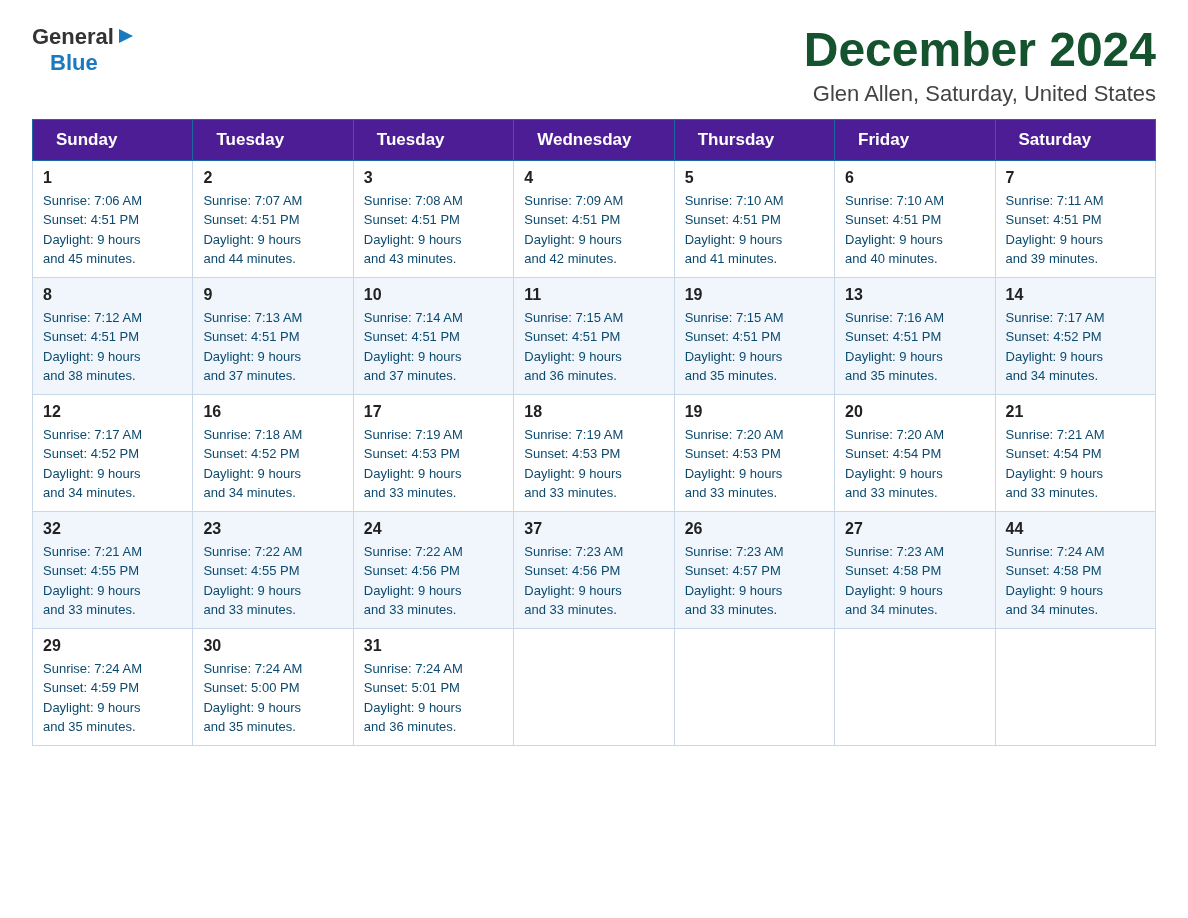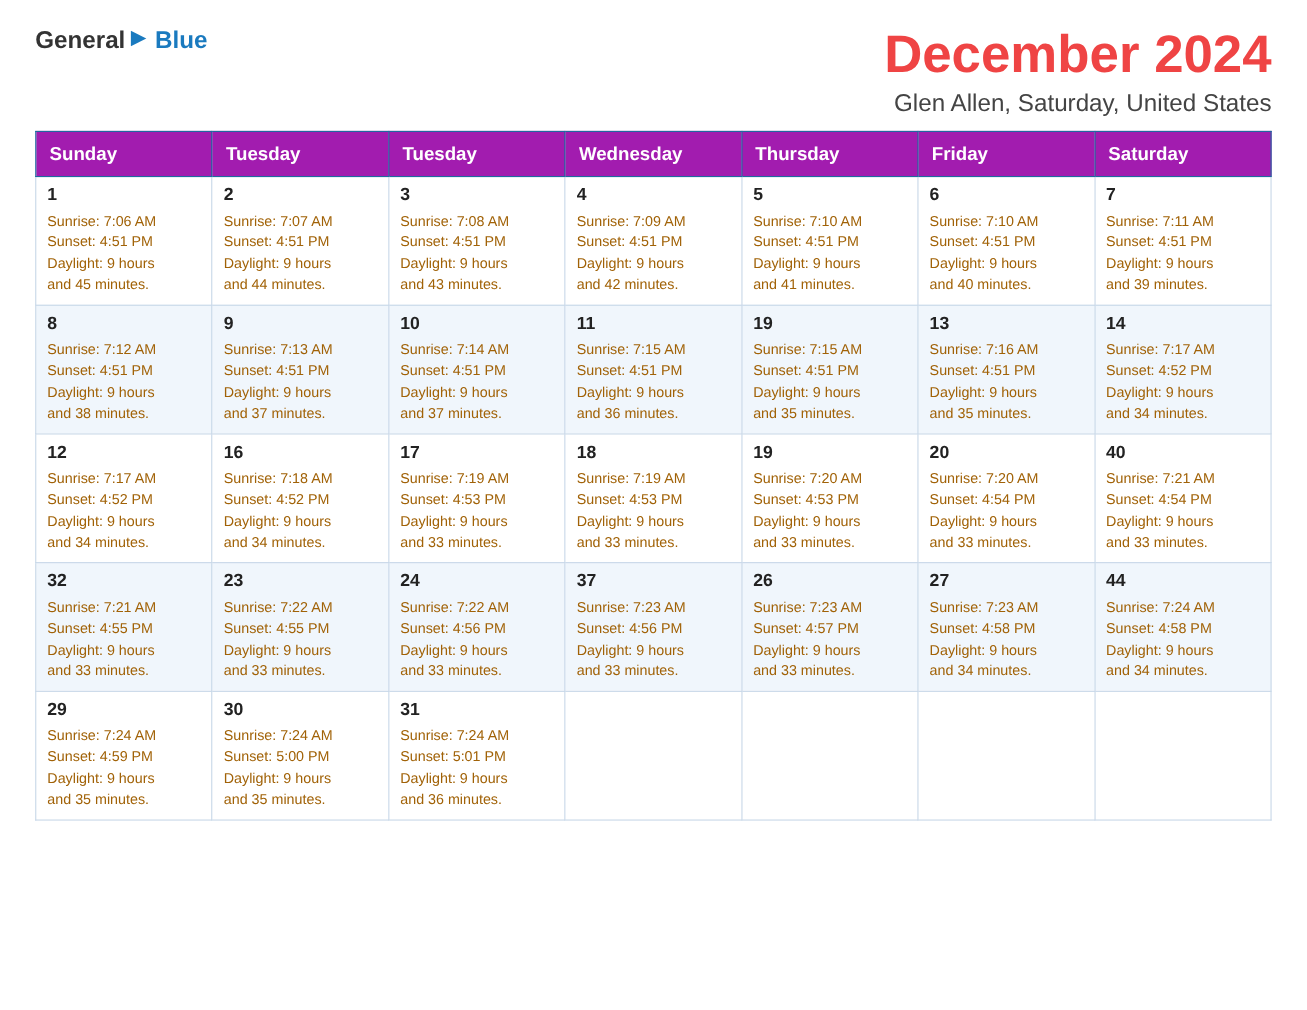"General" .logo-wrapper { flex-direction: row -> column }
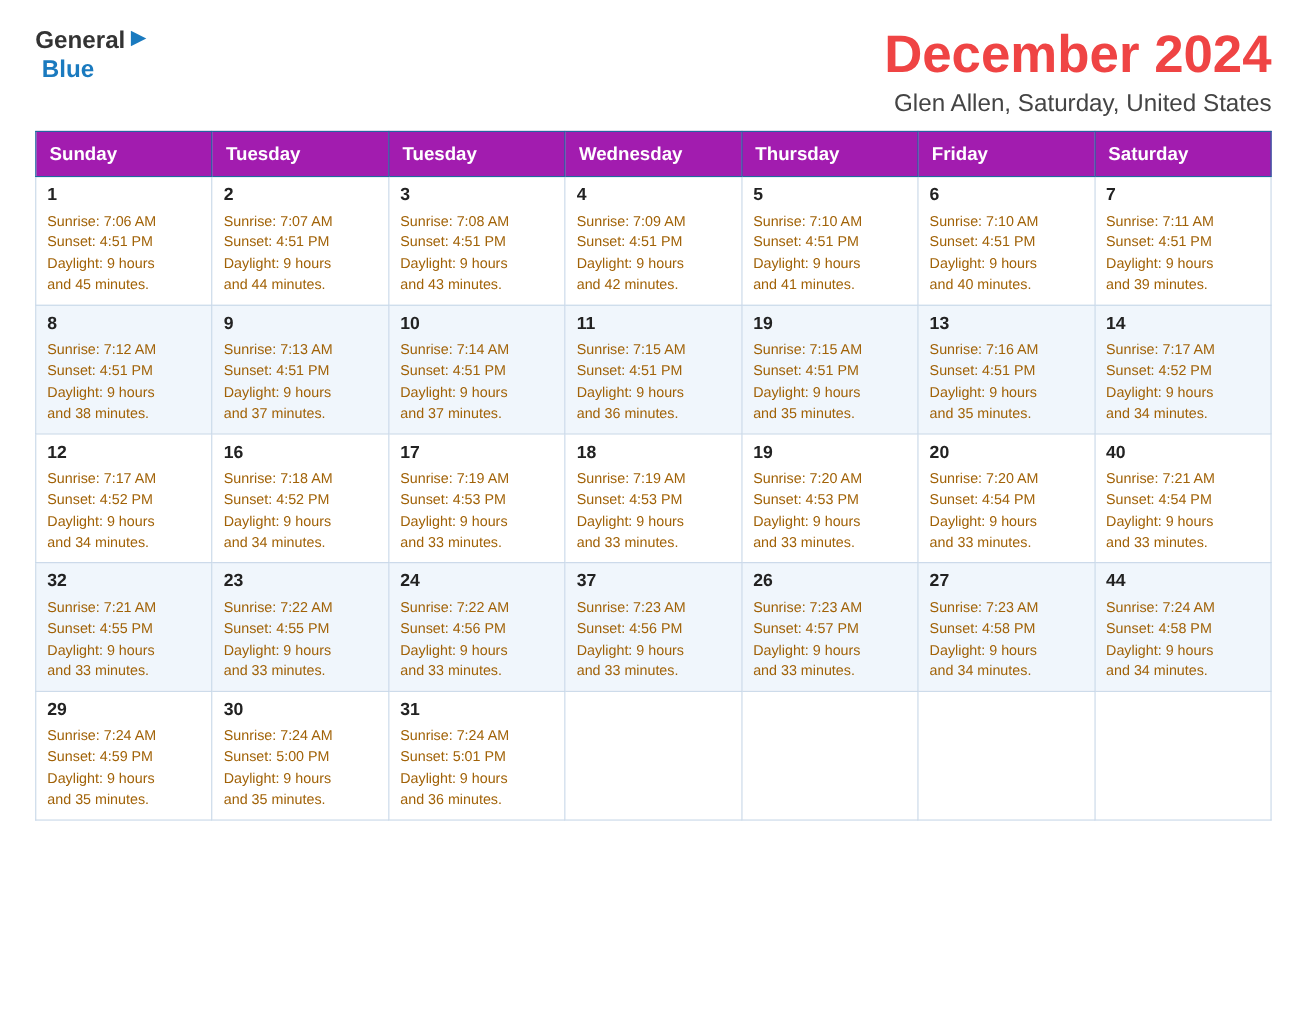"Blue" span { margin-left: 4px -> 16px }
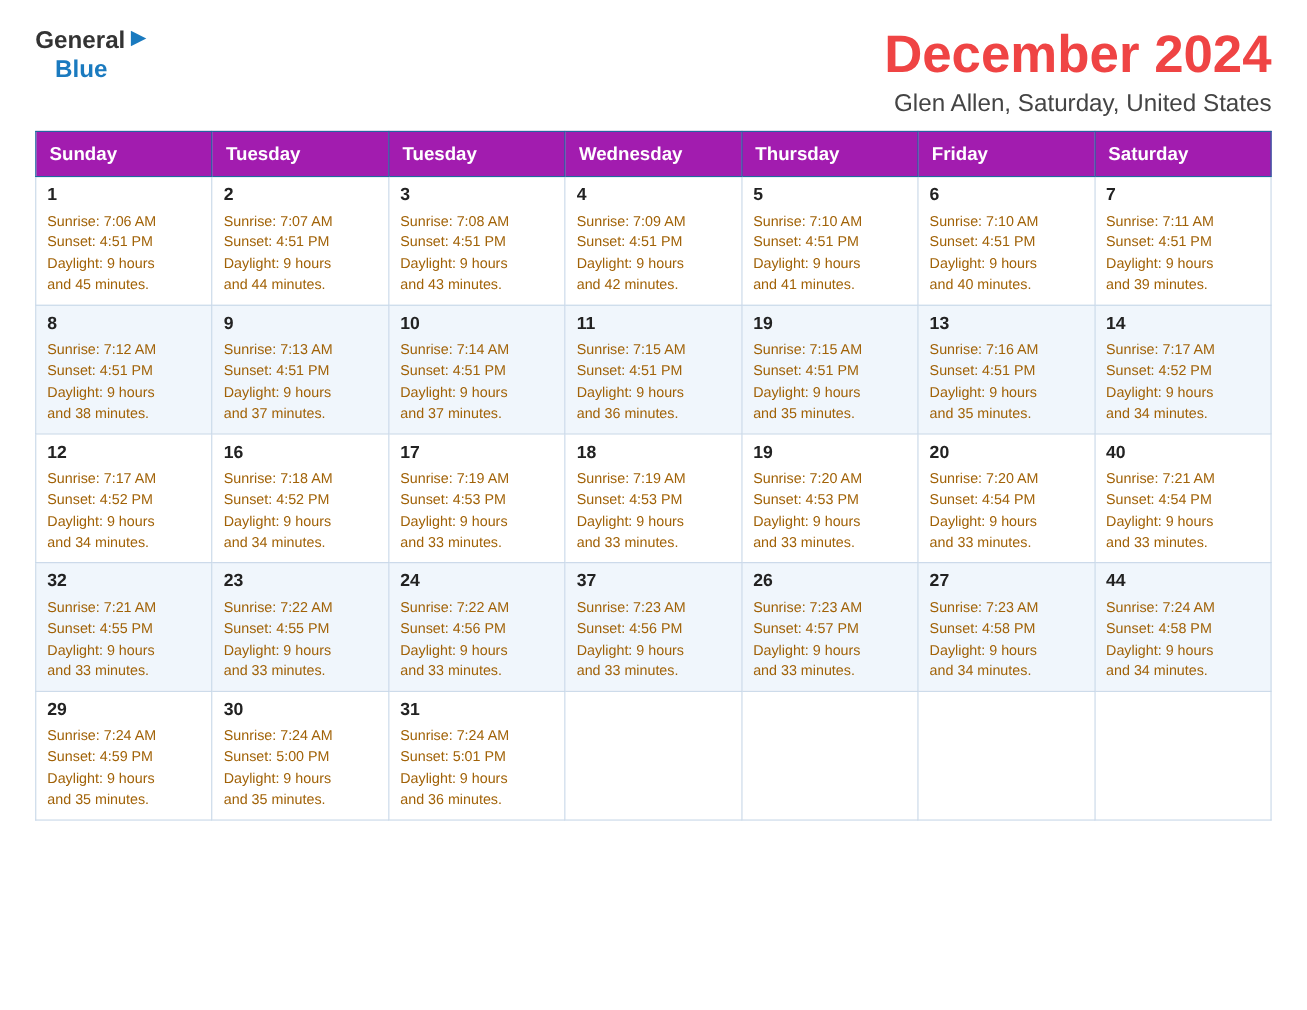"December 2024" .calendar-title { color: #ef4444 -> #14532d }
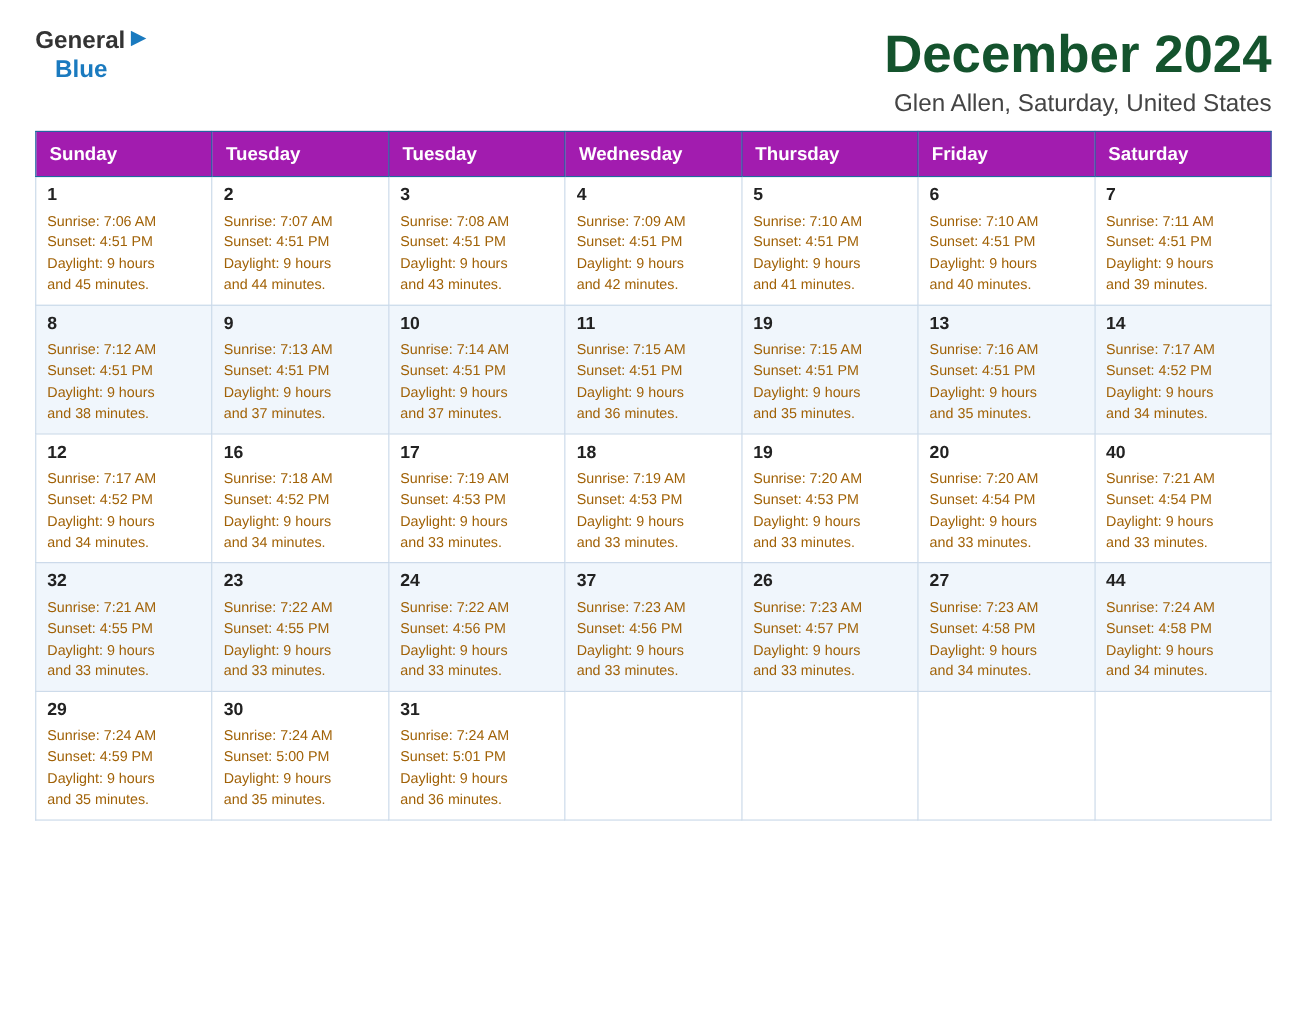"Sunday" .calendar-table th { background-color: #a21caf -> #4c1d95; padding: 10px 12px -> 10px 23px }
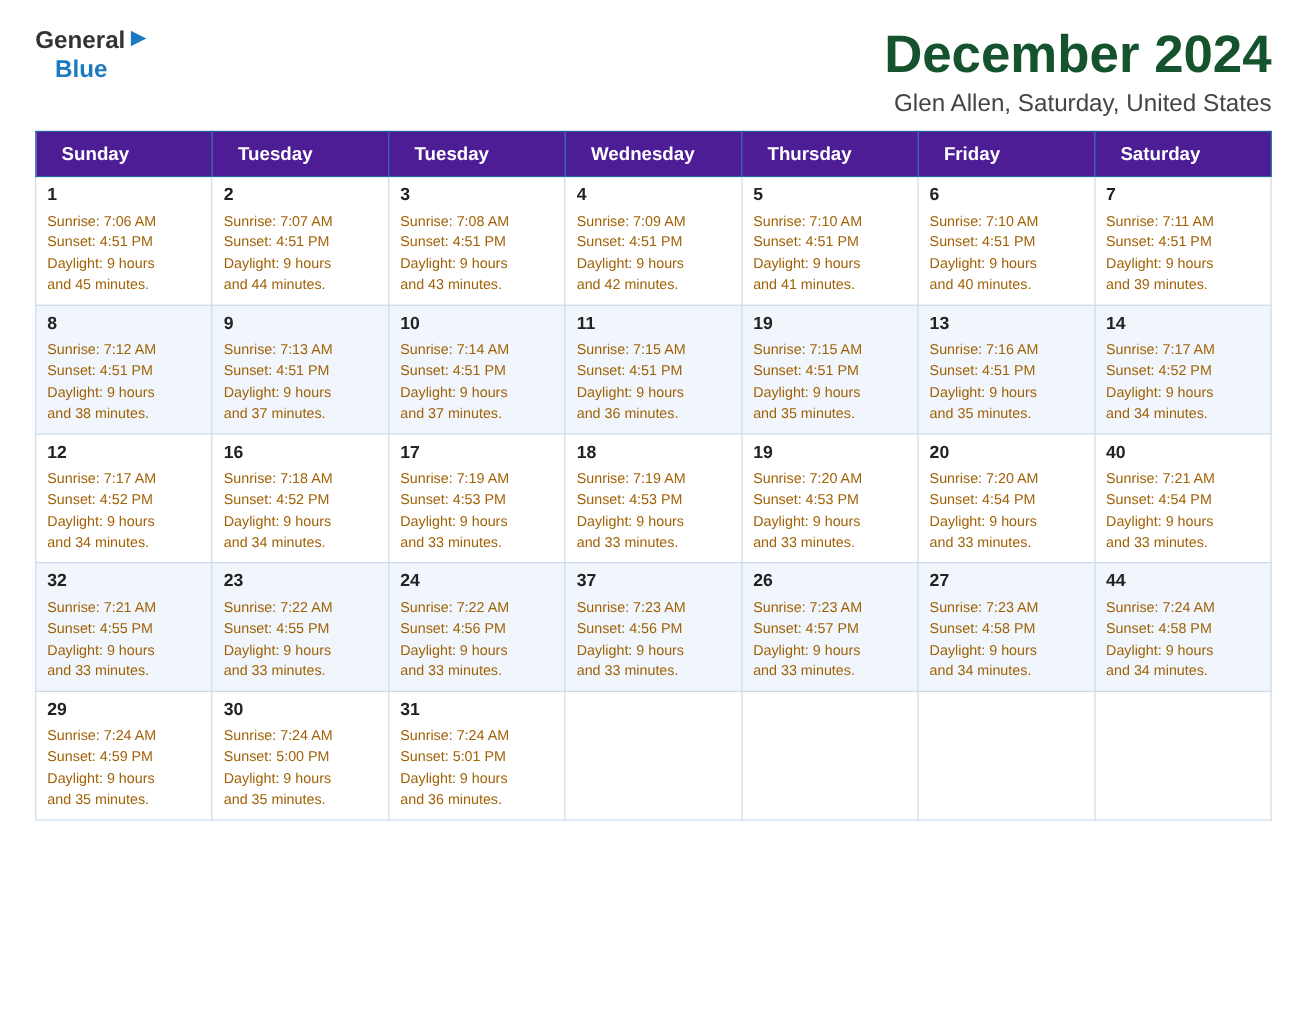"Sunrise: 7:06 AM" .day-info { color: #a16207 -> #0c4a6e }
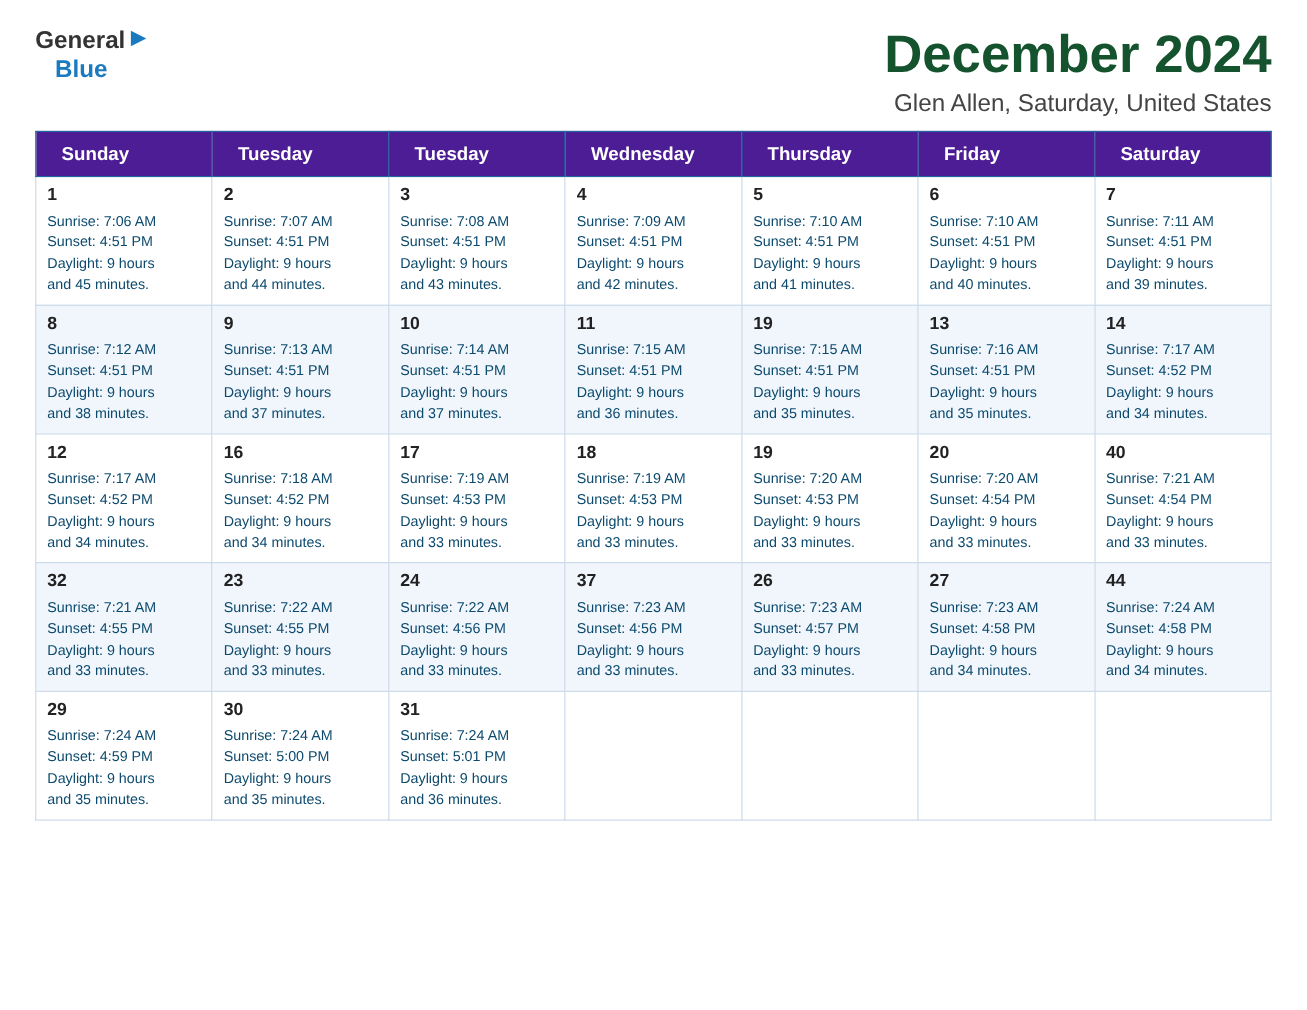"40" span.day-number { text: 40 -> 21 }
